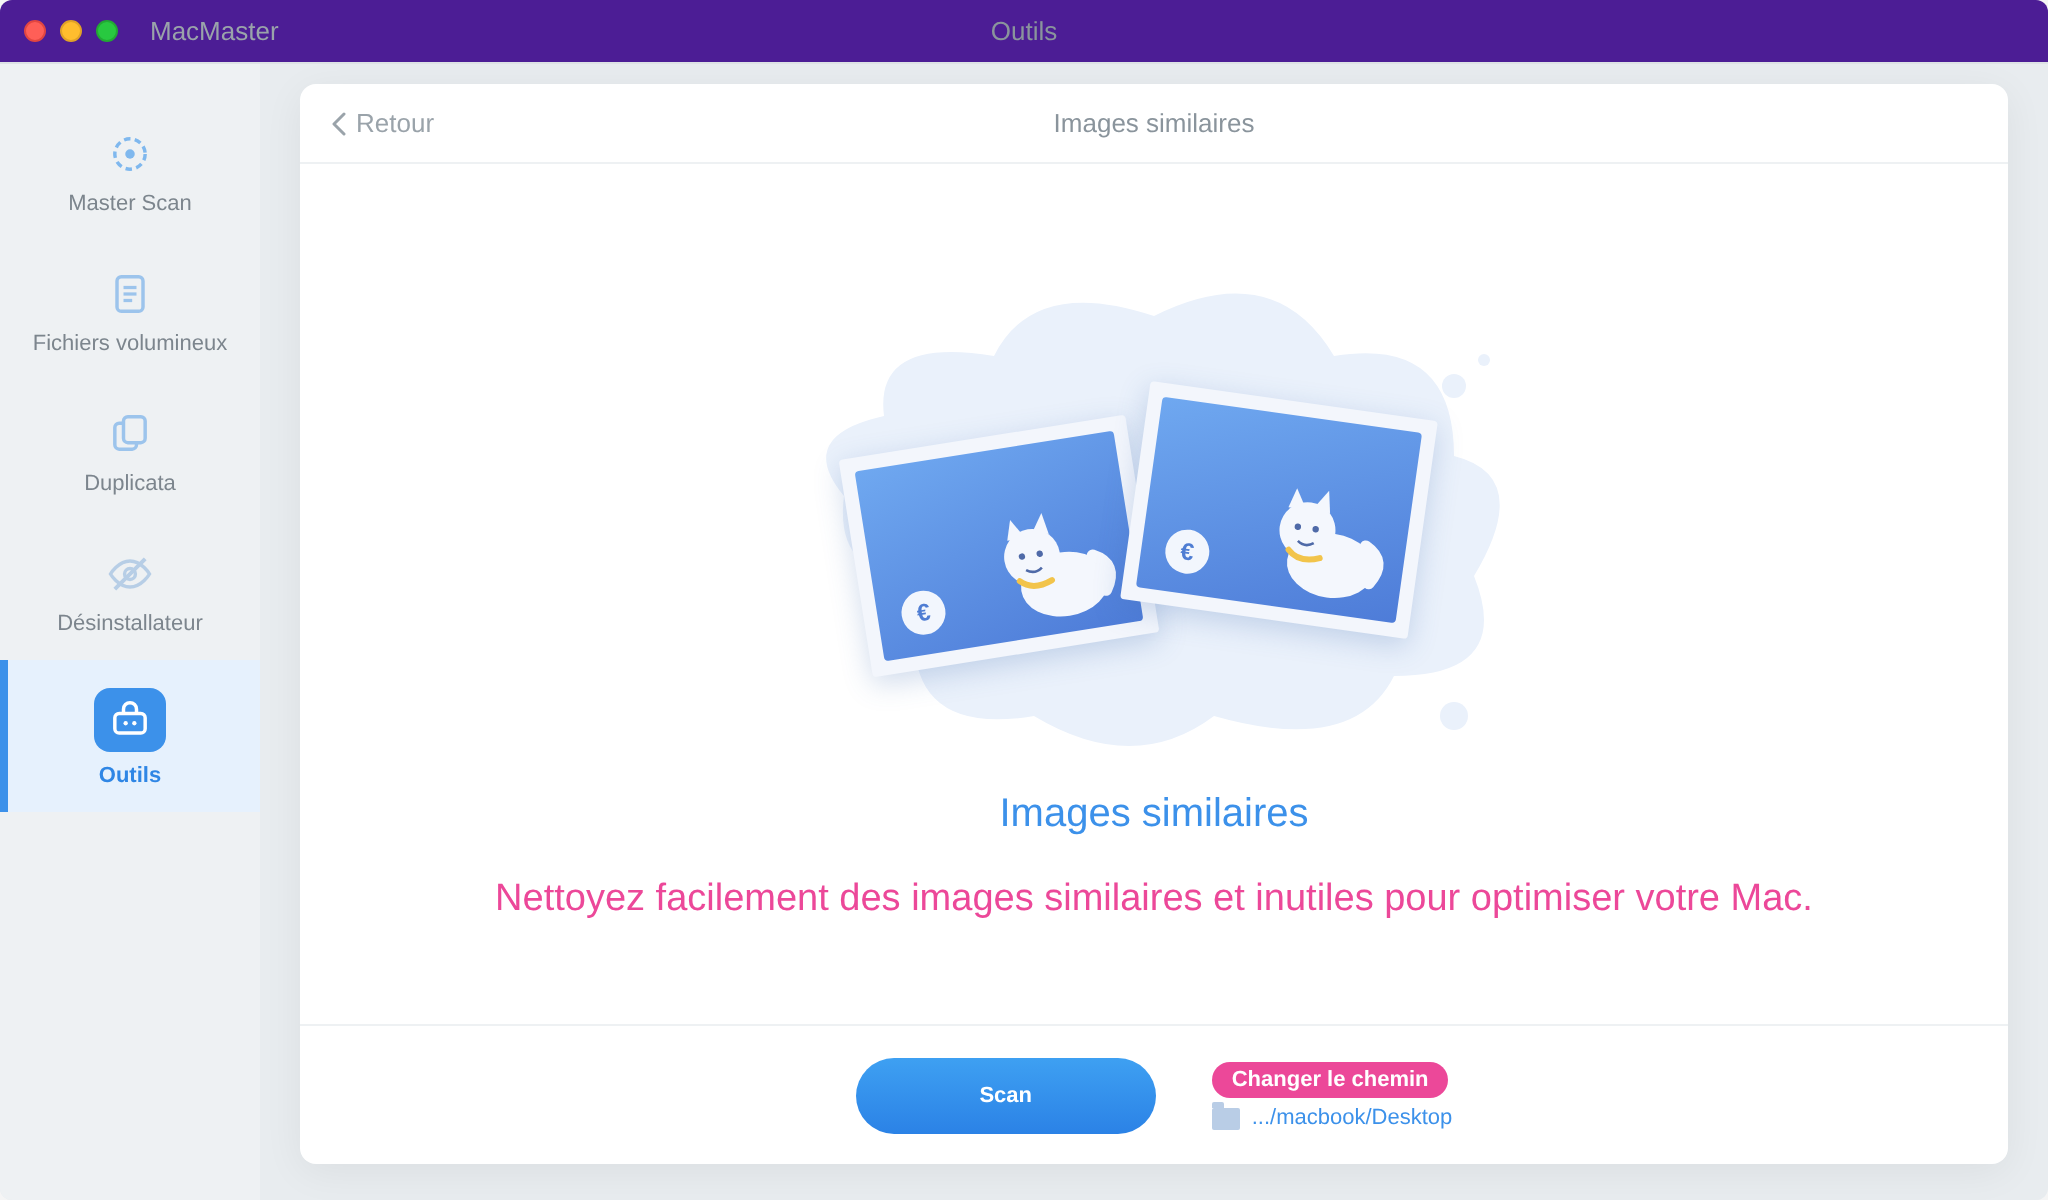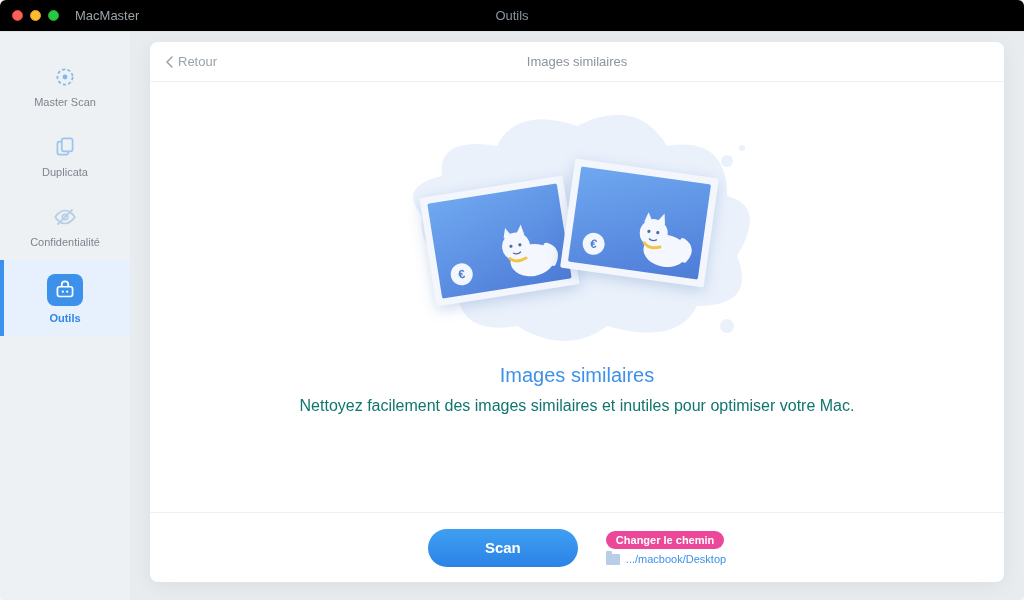"MacMaster" .titlebar { background: #000000 -> #4c1d95 }
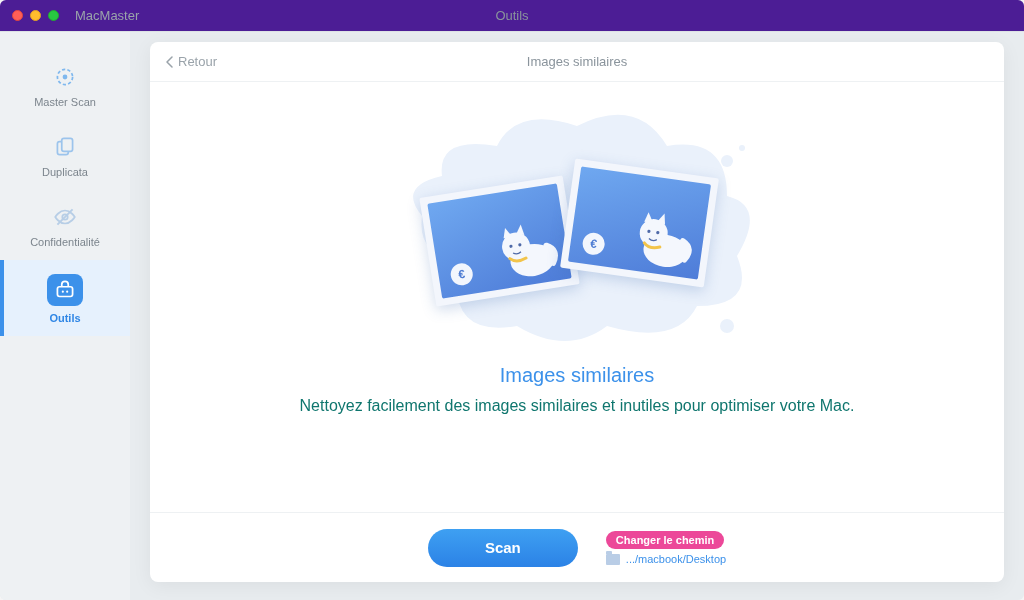"Retour" .card { gap: none -> 32px }
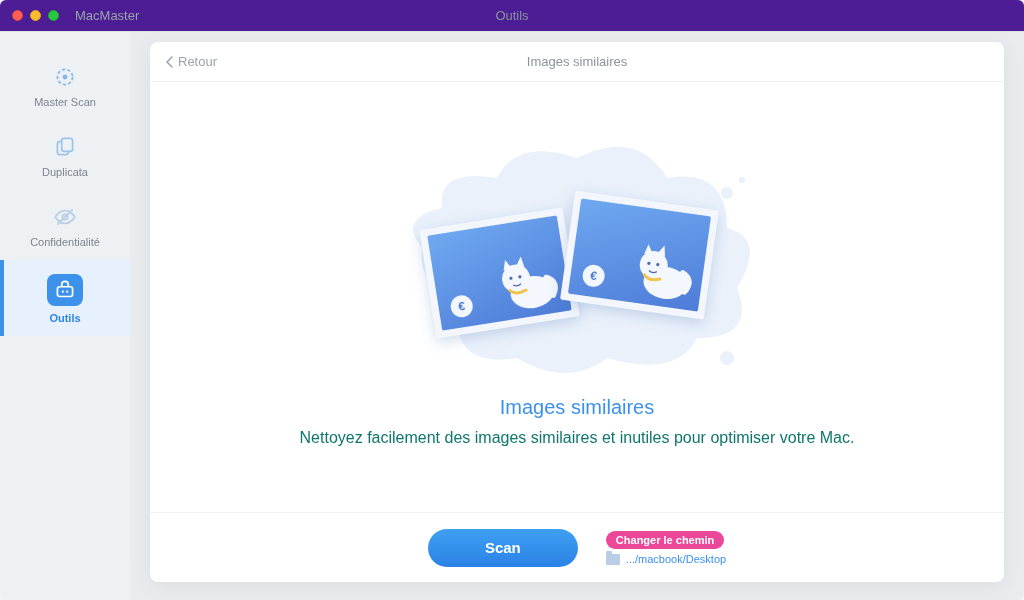"Fichiers volumineux" div.side-item { html: none -> <div> <div> <svg> <rect></rect> <line></line> <line></line> <line></line> </svg> </div> <div>Fichiers volumineux</div> </div> }
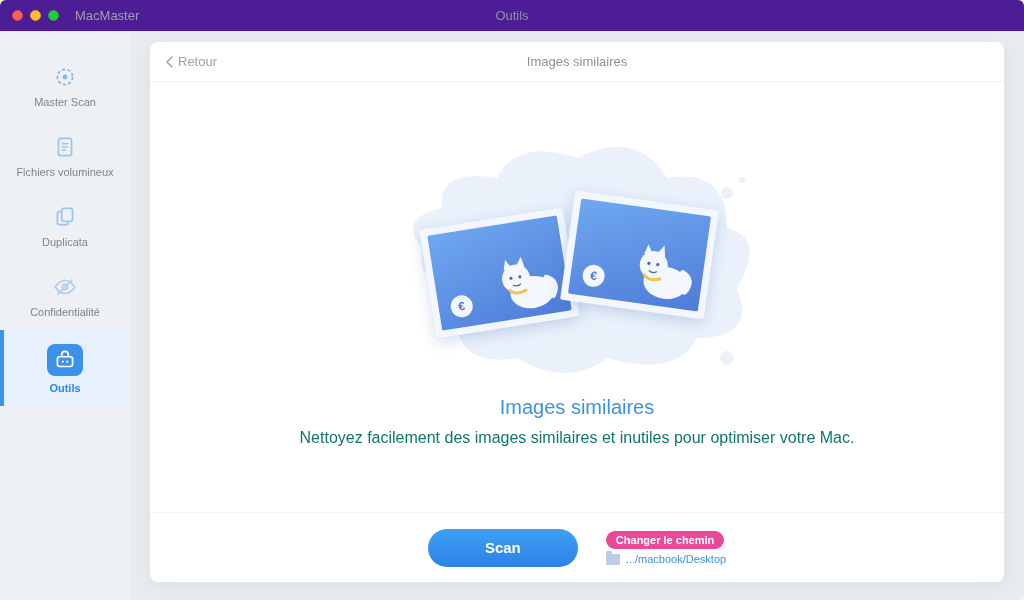"Confidentialité" div.lbl { text: Confidentialité -> Désinstallateur }
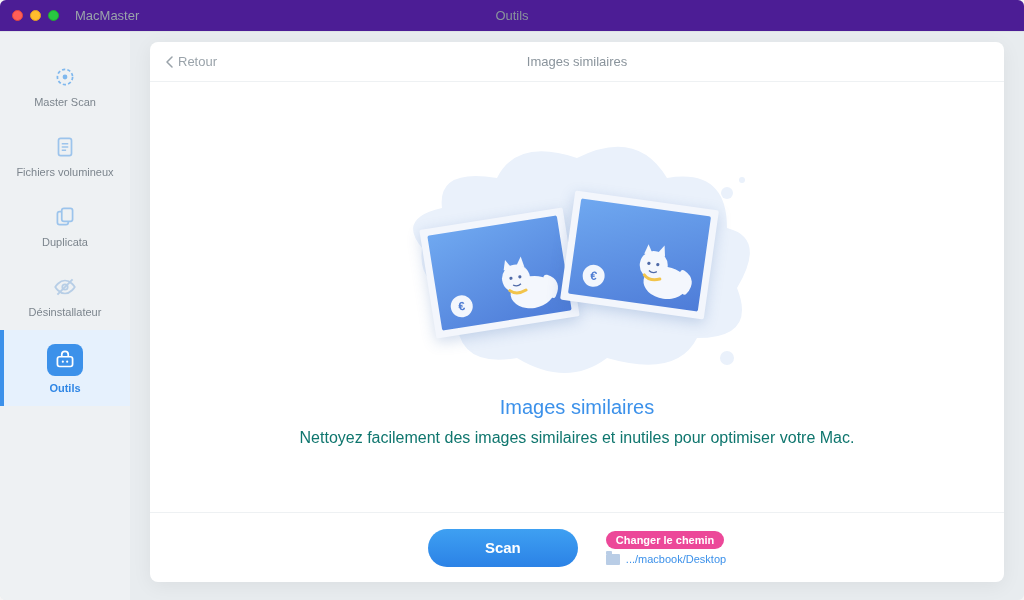"Nettoyez facilement des images" .sub { color: #0f766e -> #ec4899; font-size: 16px -> 19px; margin-top: 10px -> 20px }
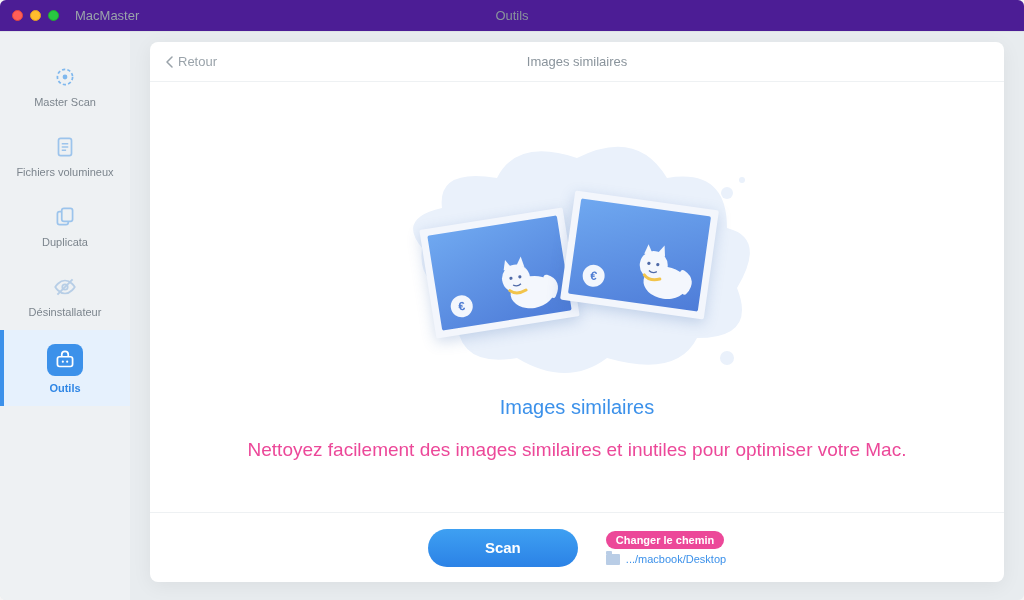"Scan" .scan-btn { font-size: 15px -> 11px }
